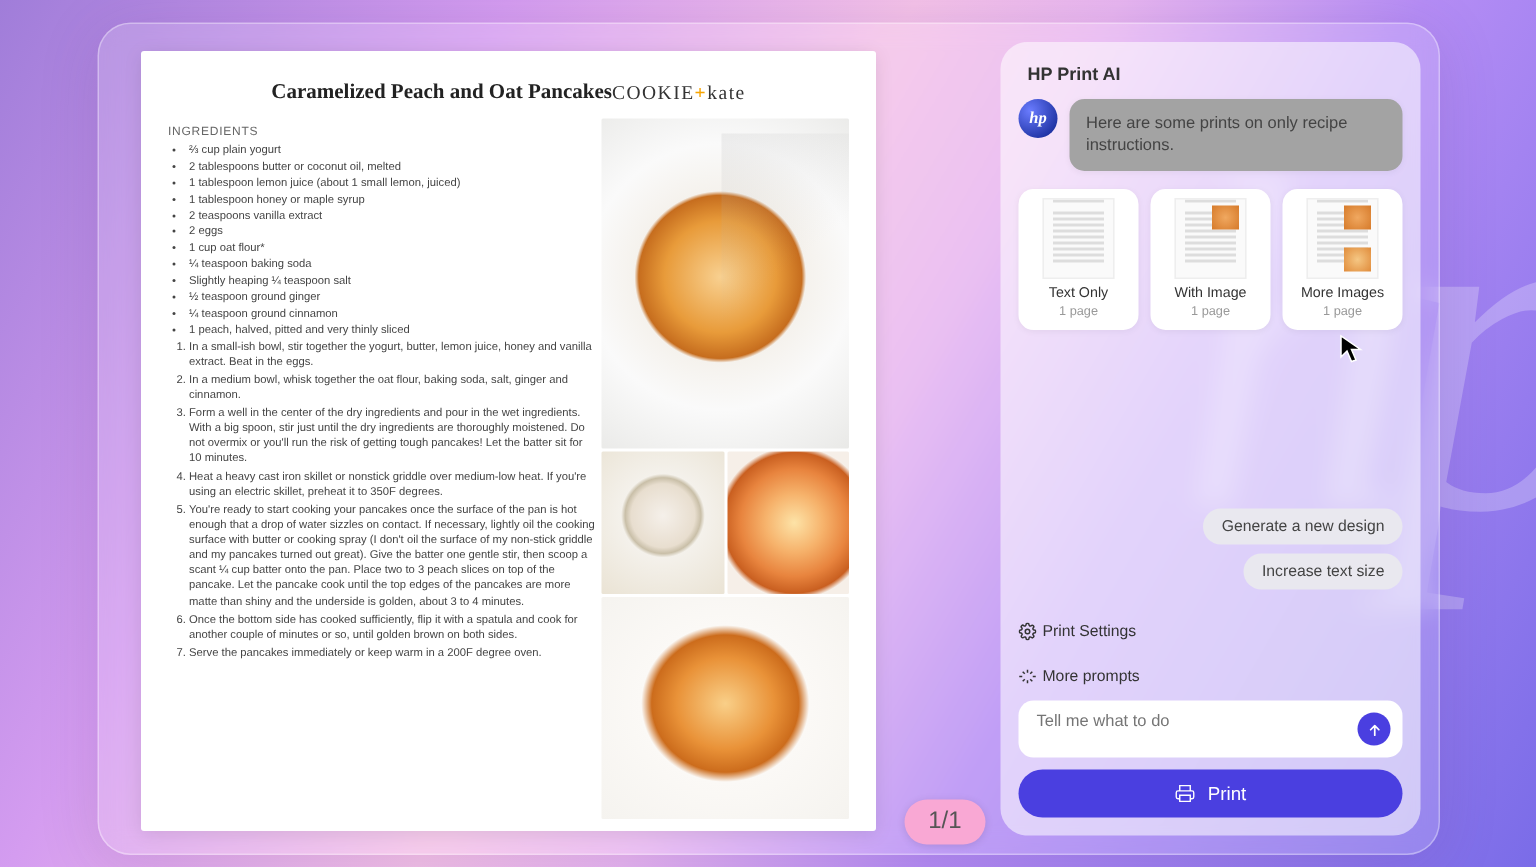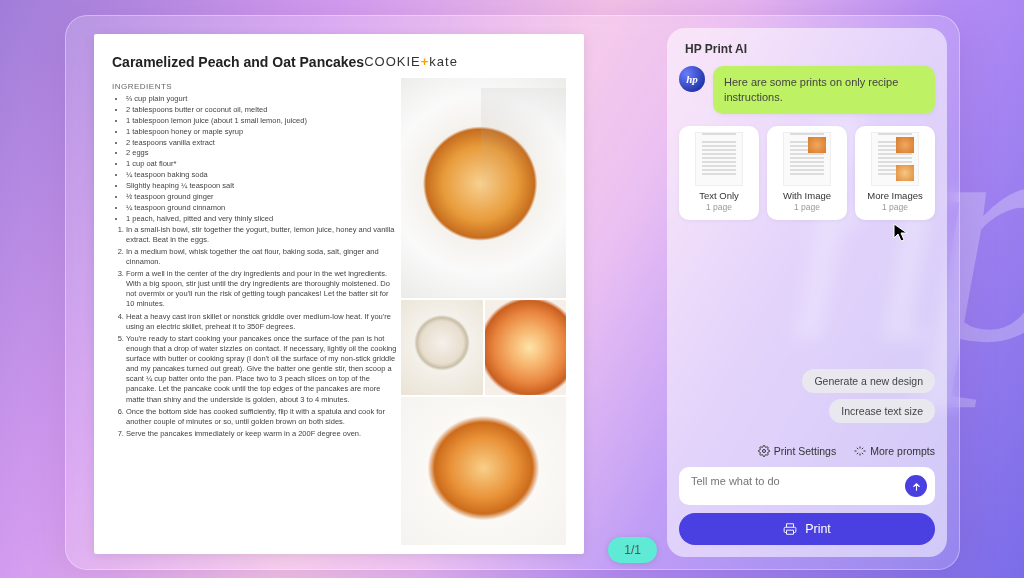"Caramelized Peach and Oat Pancakes" .doc-header { font-family: none -> Liberation Serif, serif; justify-content: flex-start -> center }
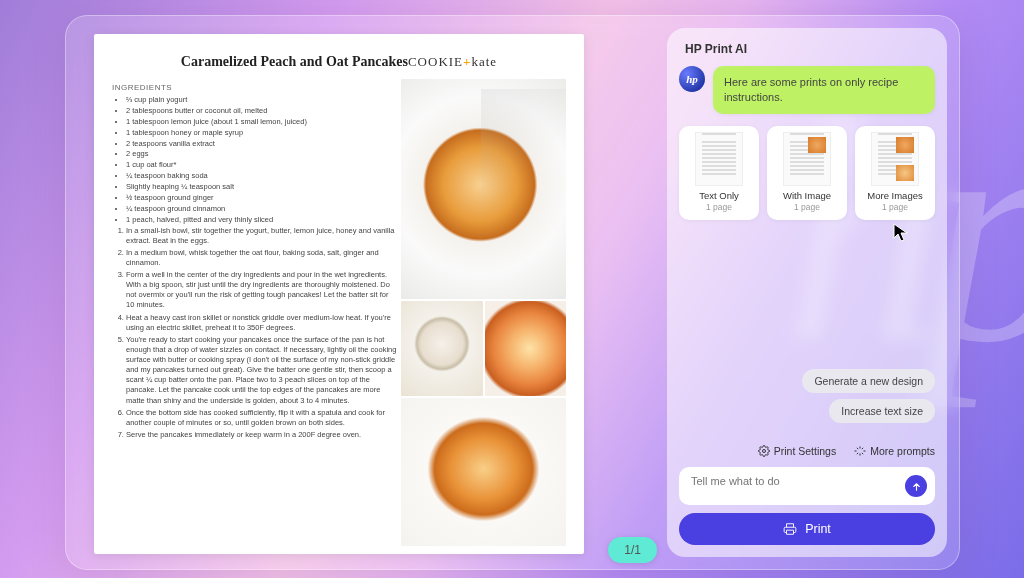"Here are some prints on" .ai-bubble { background: #bef264 -> #a3a3a3 }
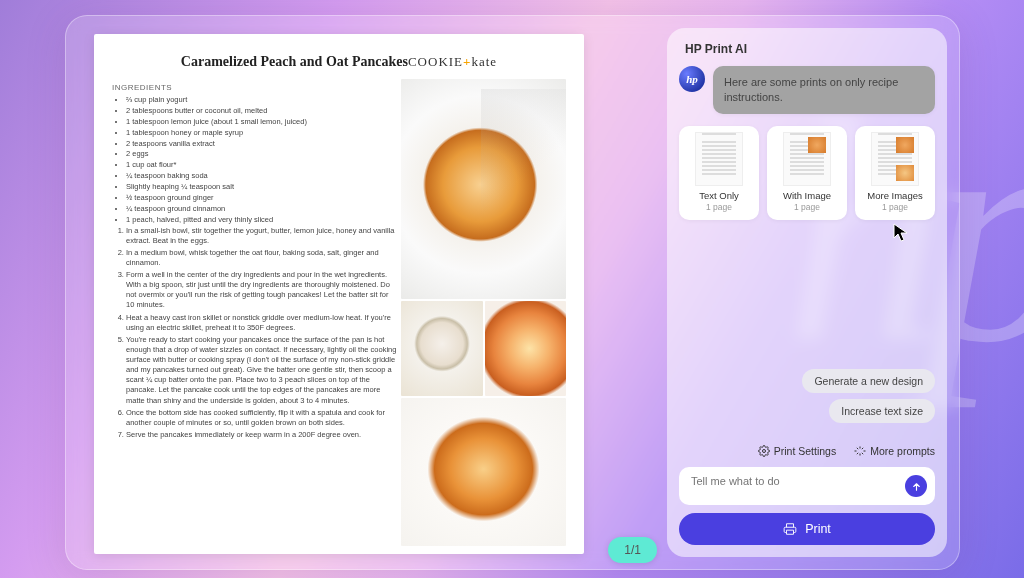"Print Settings" .action-row { flex-direction: none -> column }
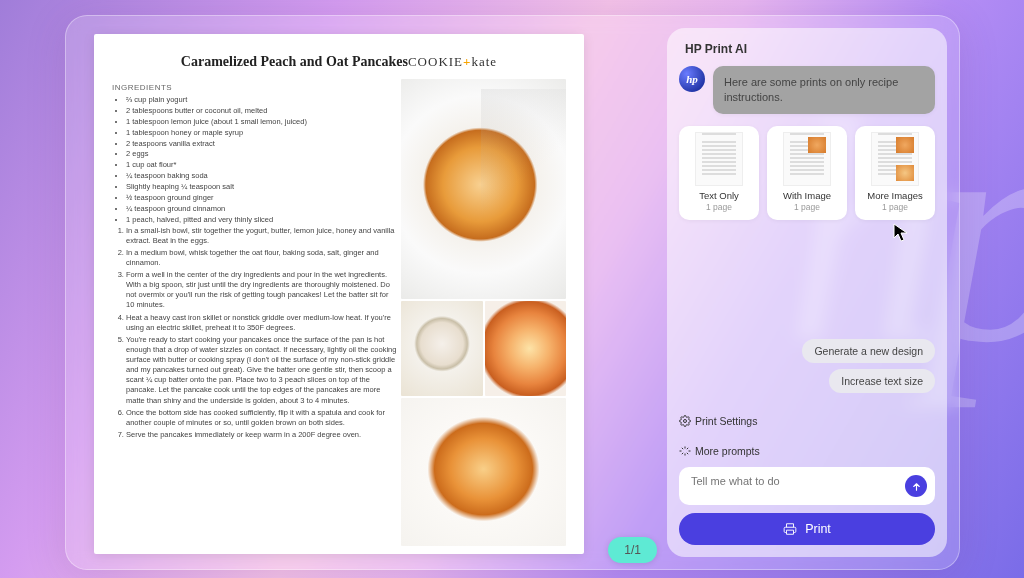"1/1" .page-counter { background: #5eead4 -> #f9a8d4; font-size: 12px -> 16px }
